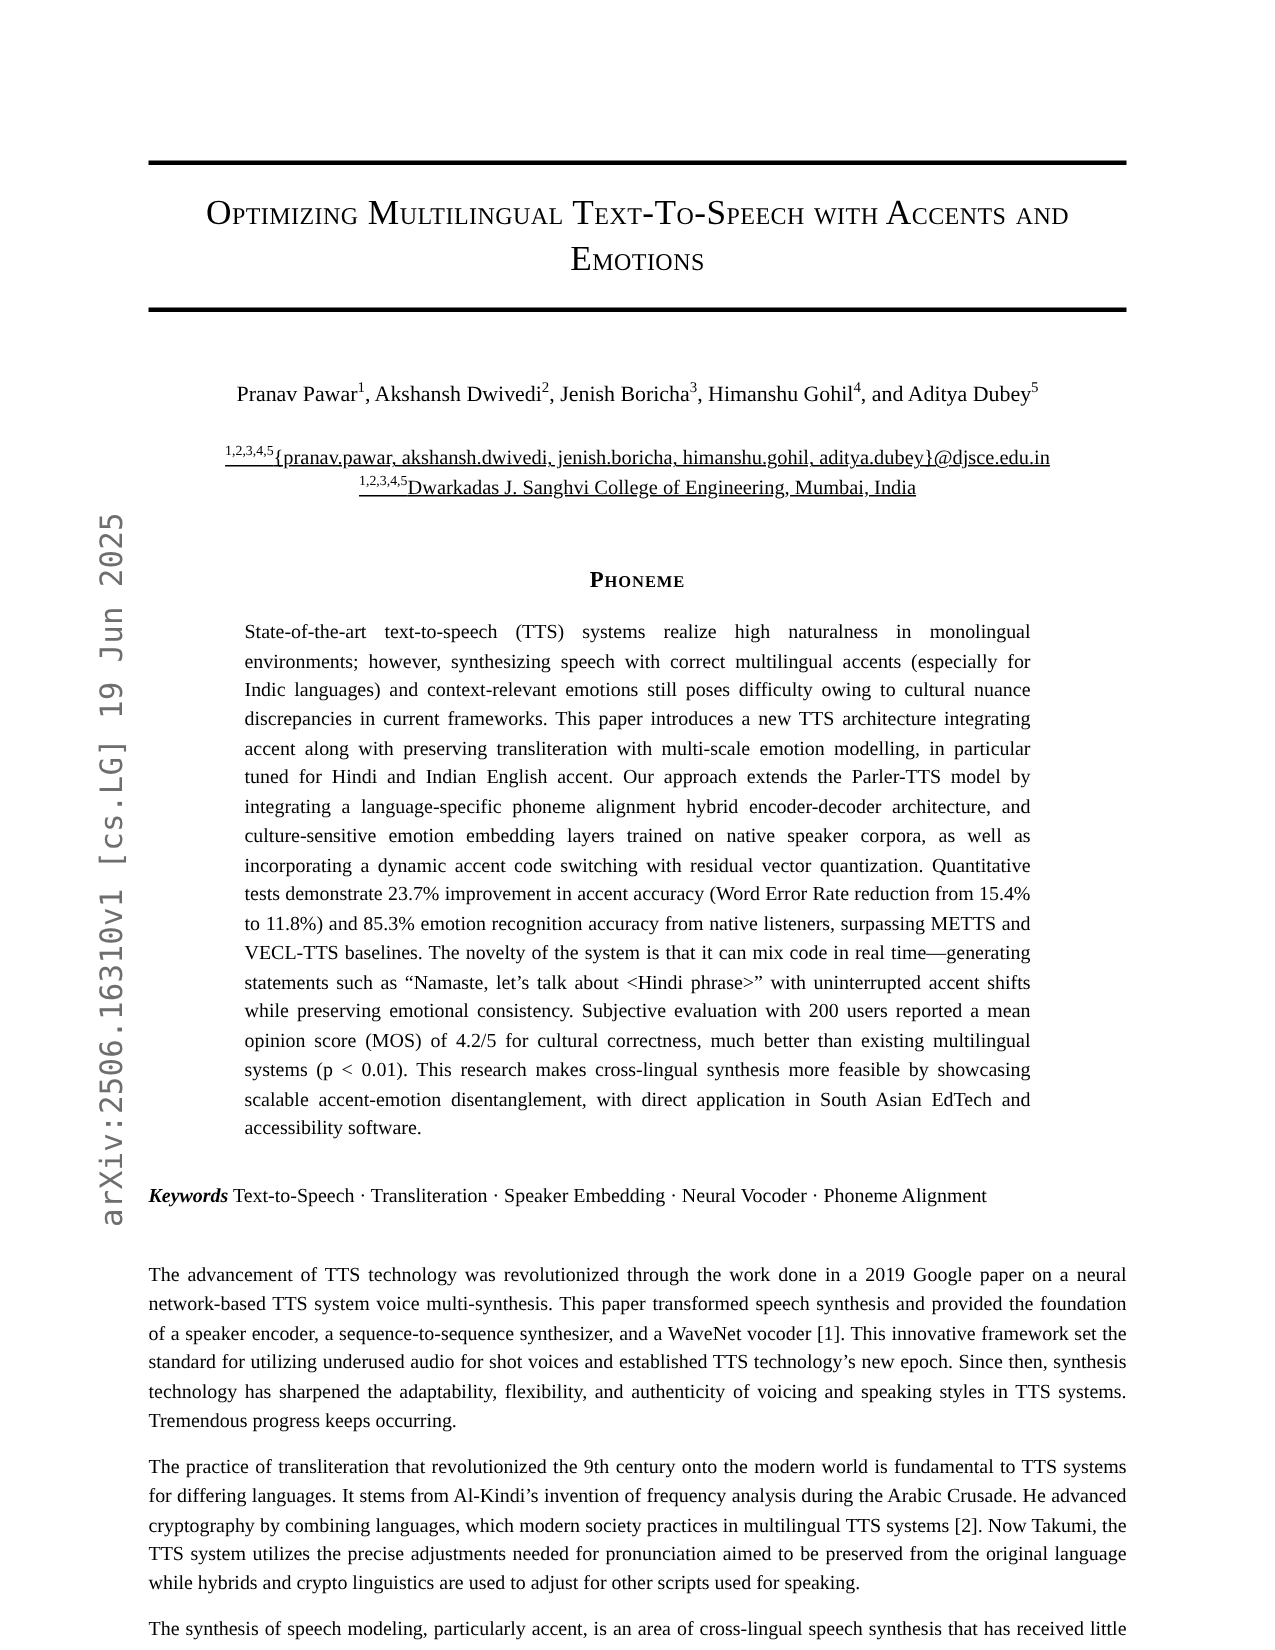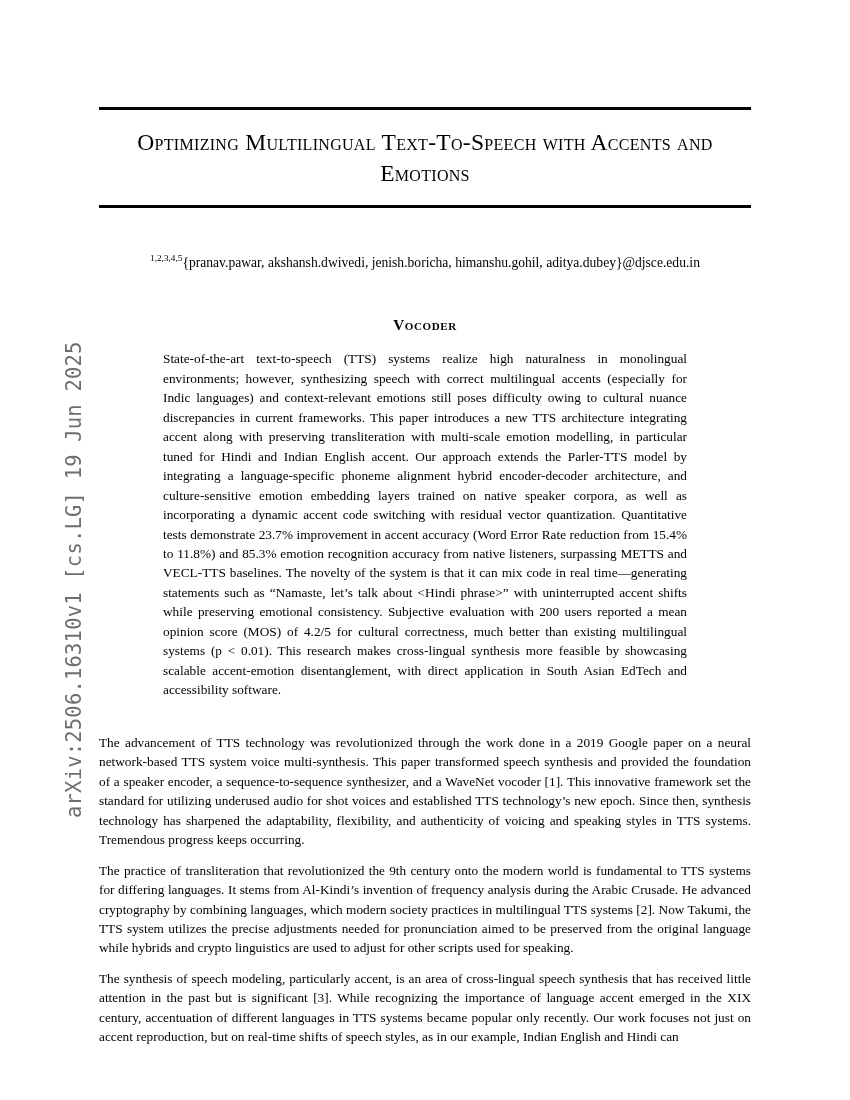"Pranav Pawar1, Akshansh Dwivedi2, Jenish" div { html: none -> <div>Pranav Pawar<sup>1</sup>, Akshansh Dwivedi<sup>2</sup>, Jenish Boricha<sup>3</sup>, Himanshu Gohil<sup>4</sup>, and Aditya Dubey<sup>5</sup></div> }
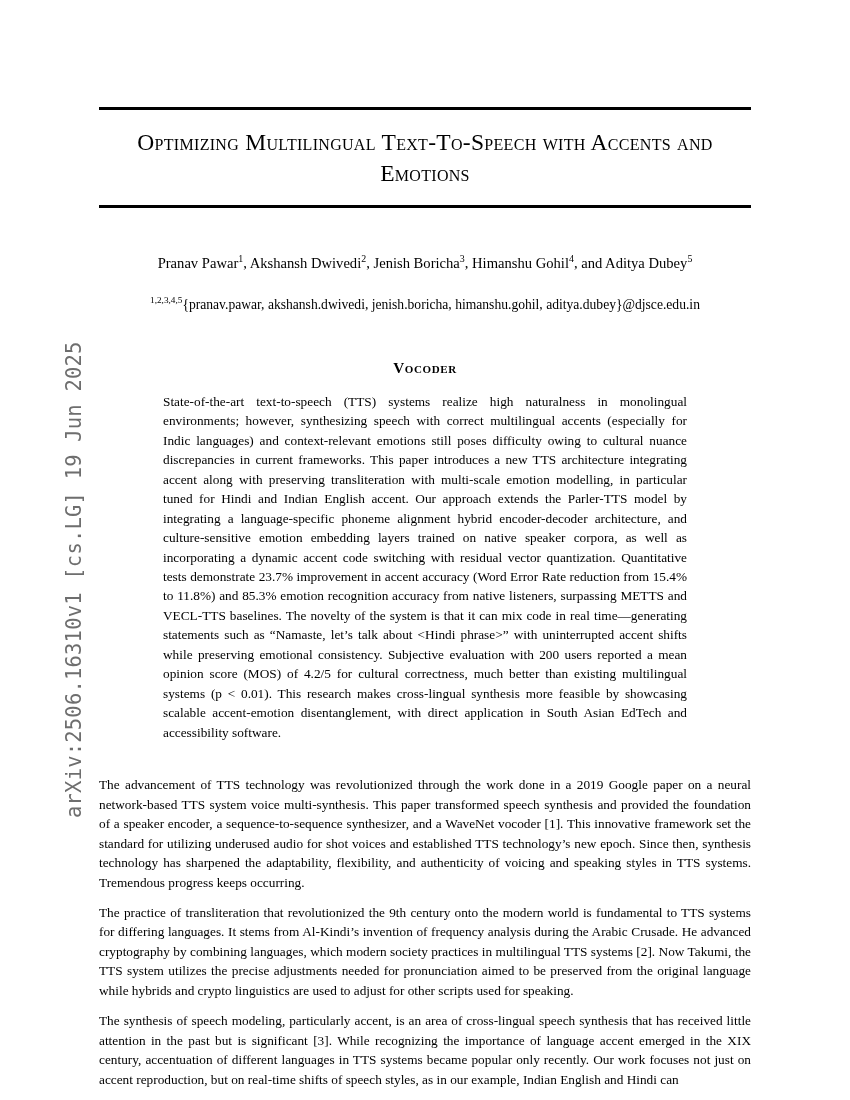"1,2,3,4,5{pranav.pawar," #affiliation-block { text-decoration: none -> underline }
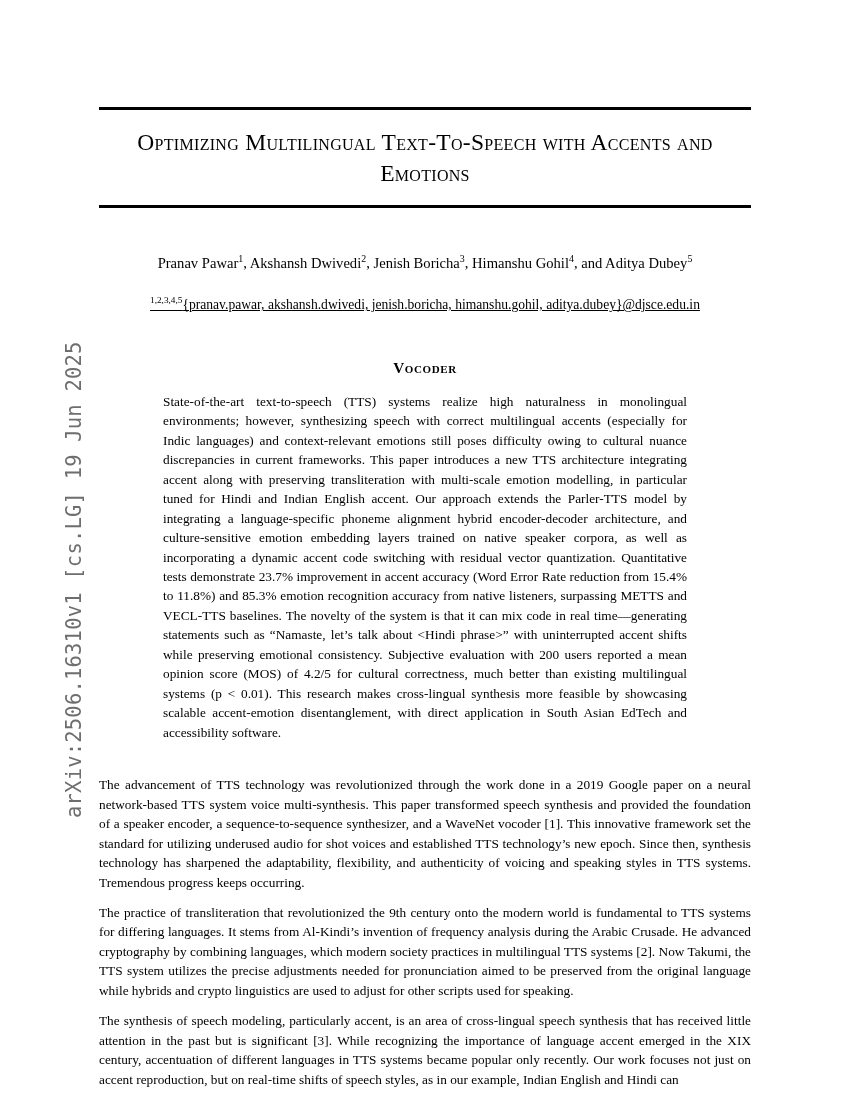"1,2,3,4,5Dwarkadas J. Sanghvi College of" div { html: none -> <div><sup>1,2,3,4,5</sup>Dwarkadas J. Sanghvi College of Engineering, Mumbai, India</div> }
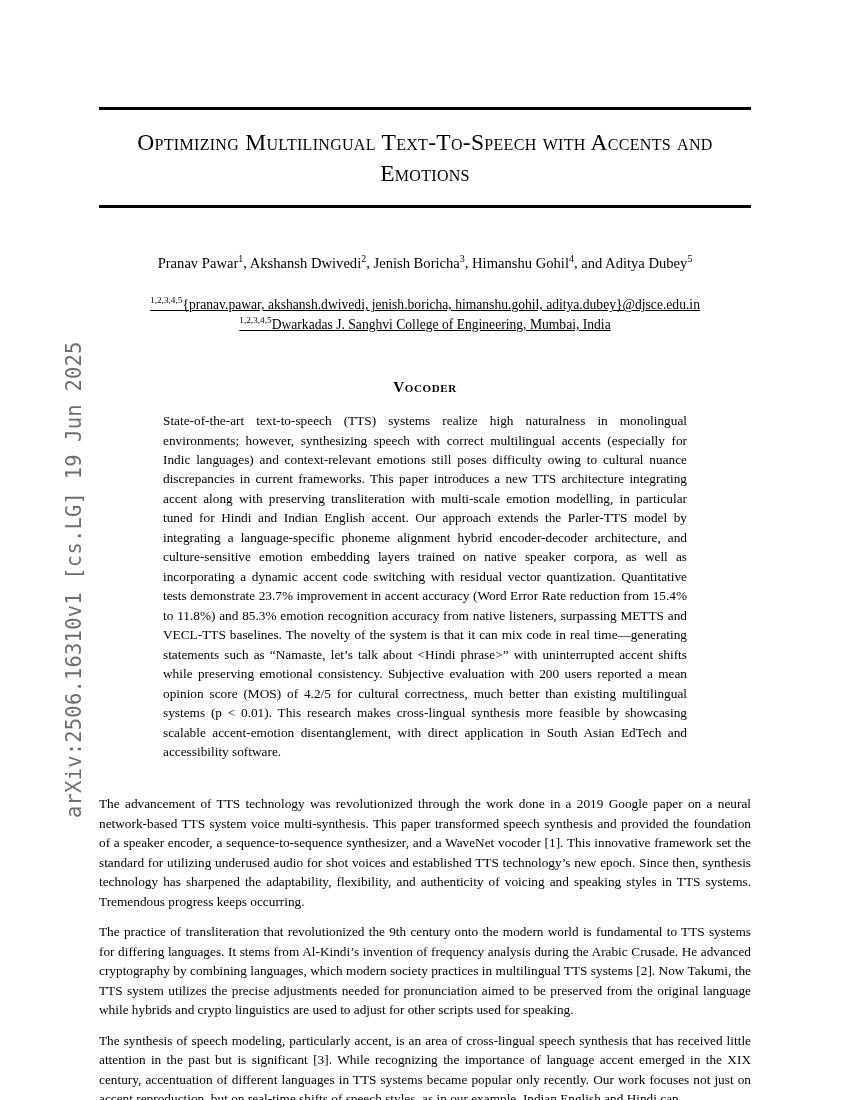"Vocoder" h2 { text: Vocoder -> Phoneme }
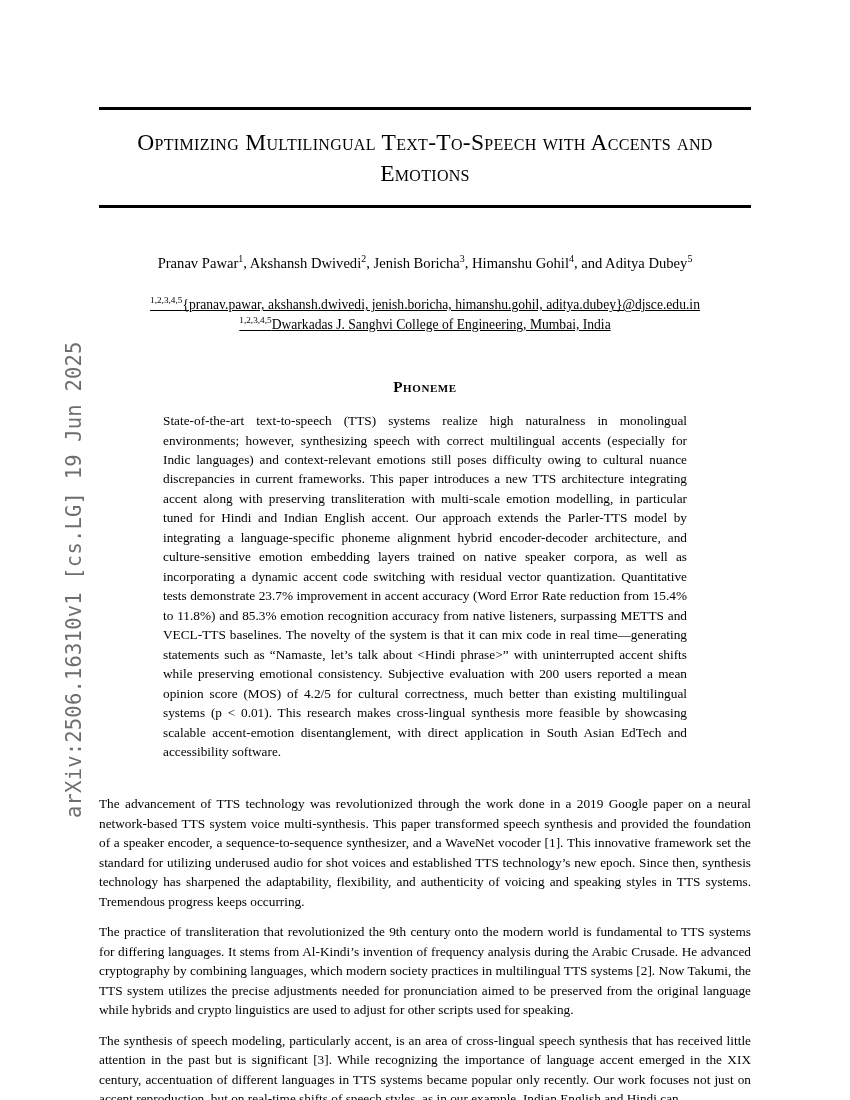"Keywords Text-to-Speech ·" p { html: none -> <p> <span>Keywords</span> <span>Text-to-Speech · Transliteration · Speaker Embedding · Neural Vocoder · Phoneme Alignment</span> </p> }
